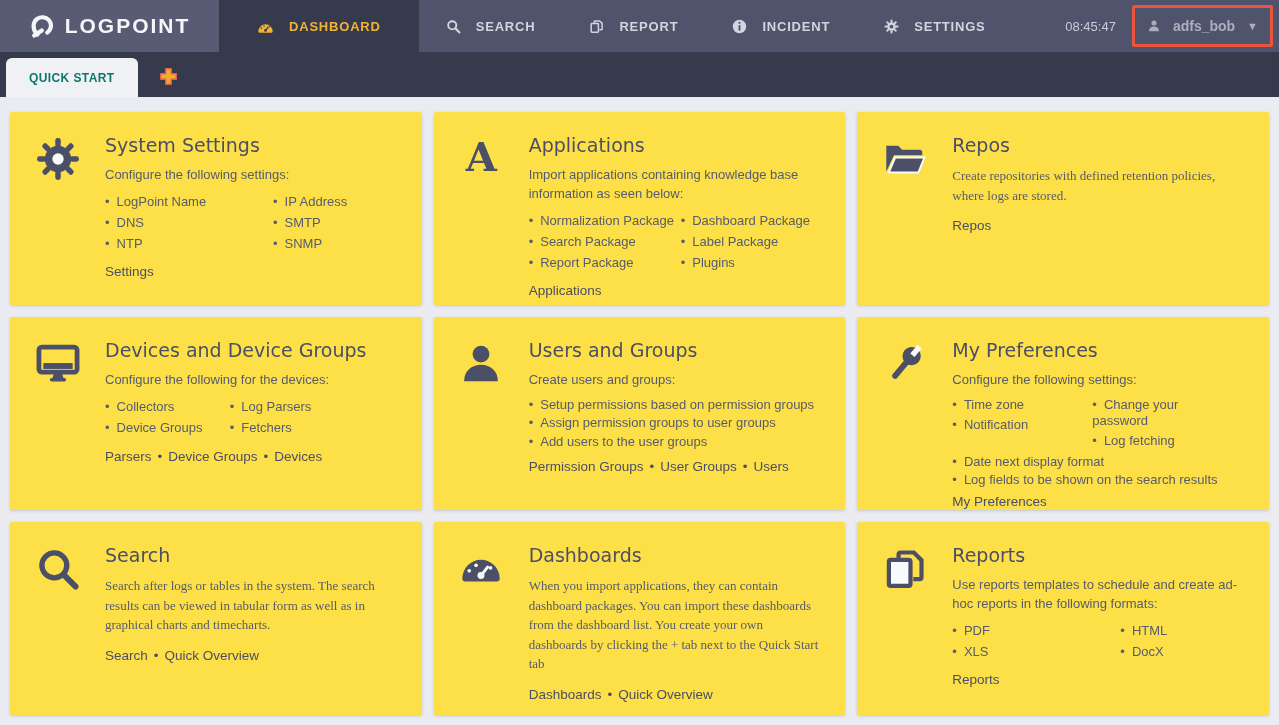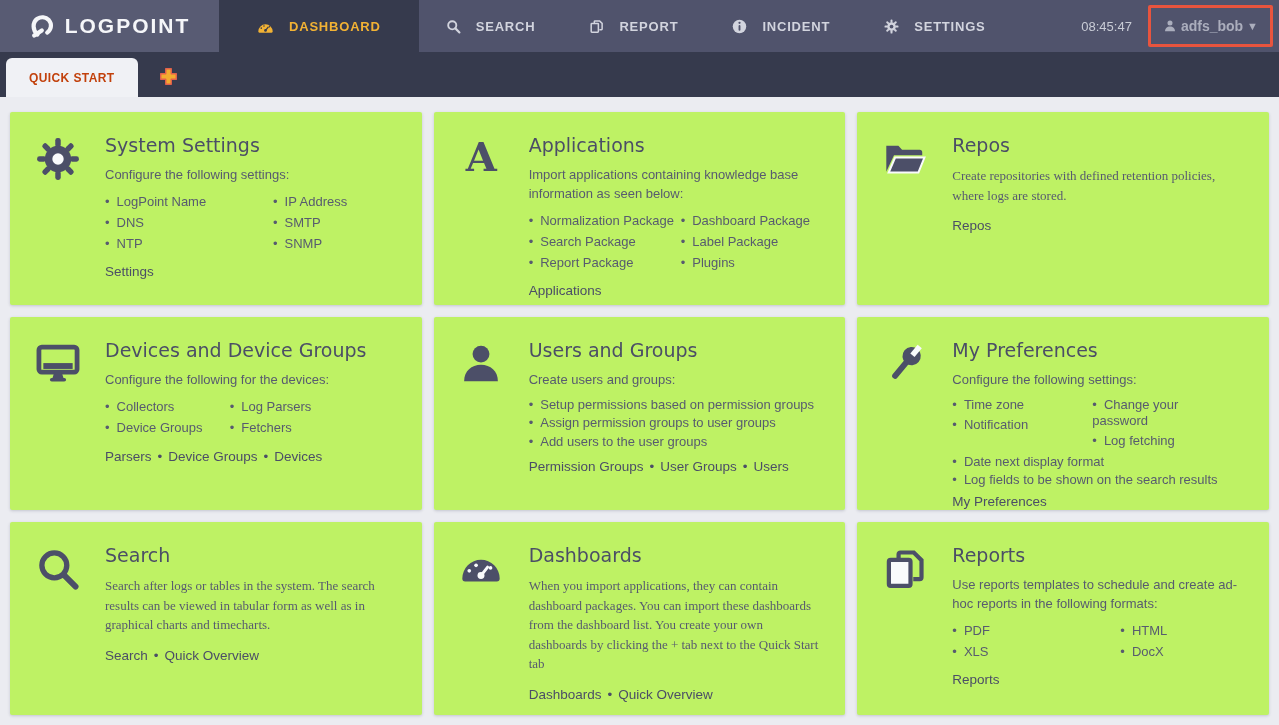"adfs_bob" .user-menu { gap: 4px -> 12px }
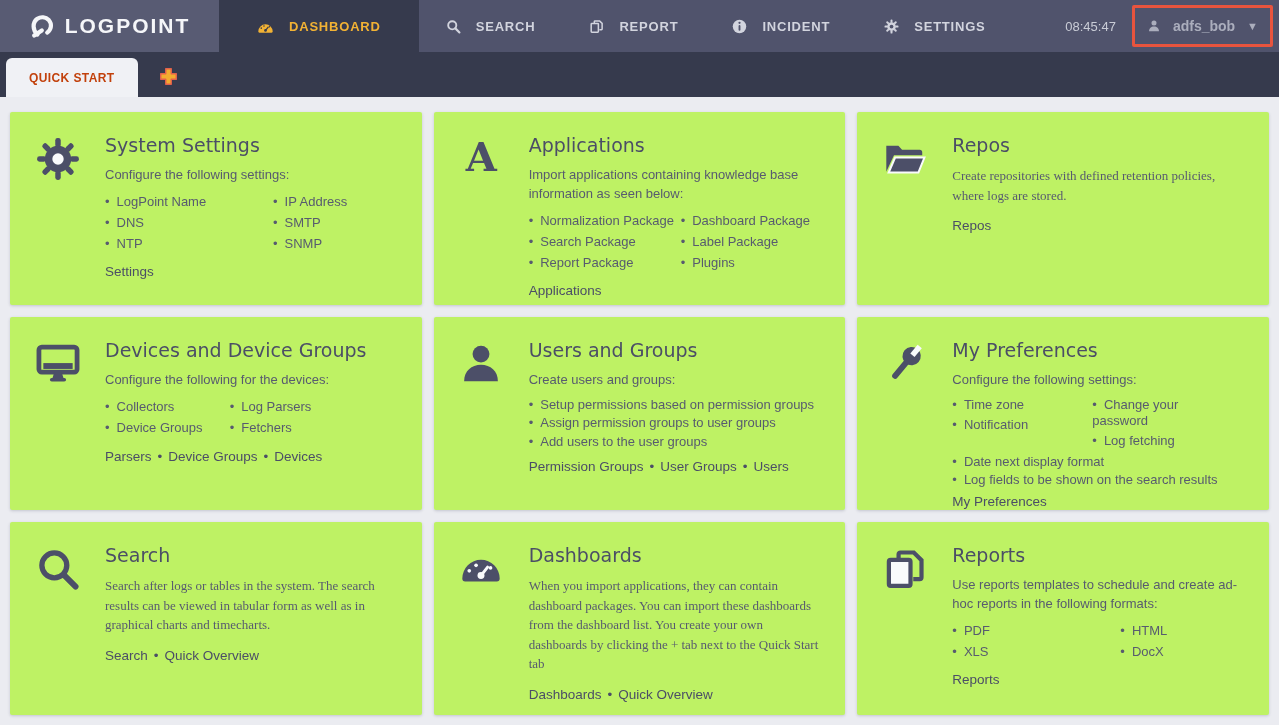"QUICK START" .tab-active { color: #c2410c -> #0f766e }
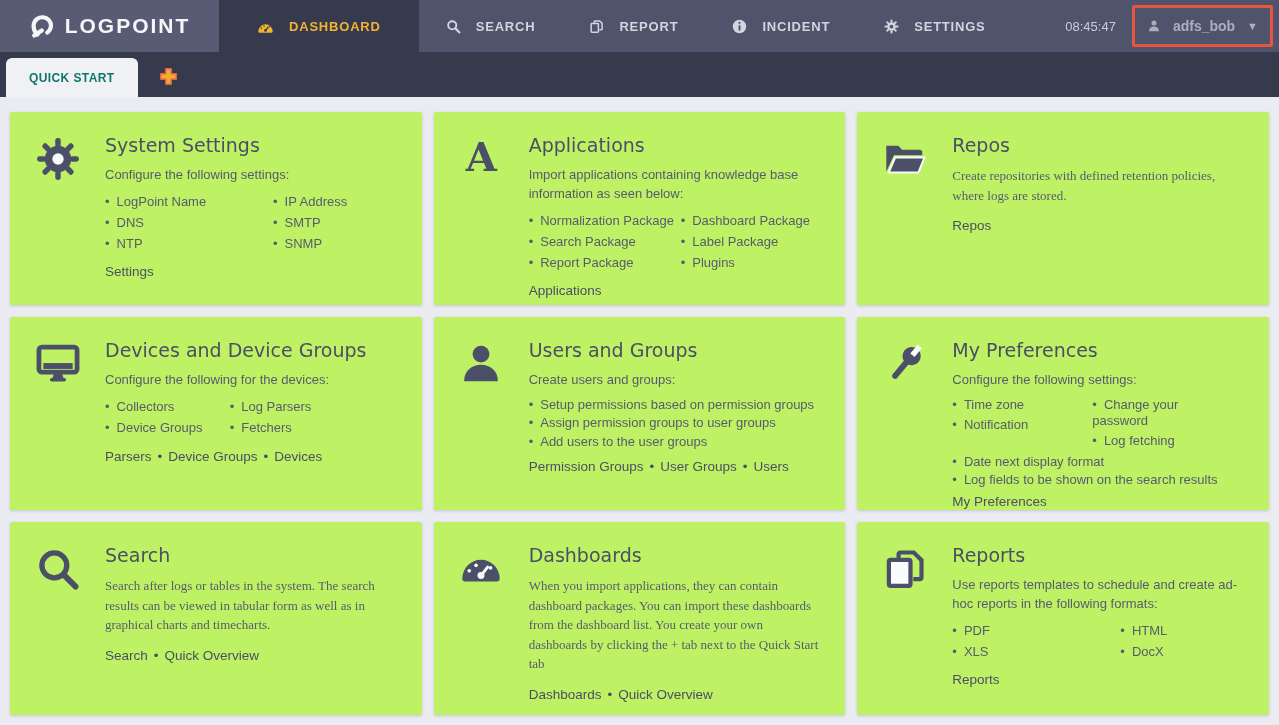"System Settings" .card { background: #bef264 -> #fde047 }
